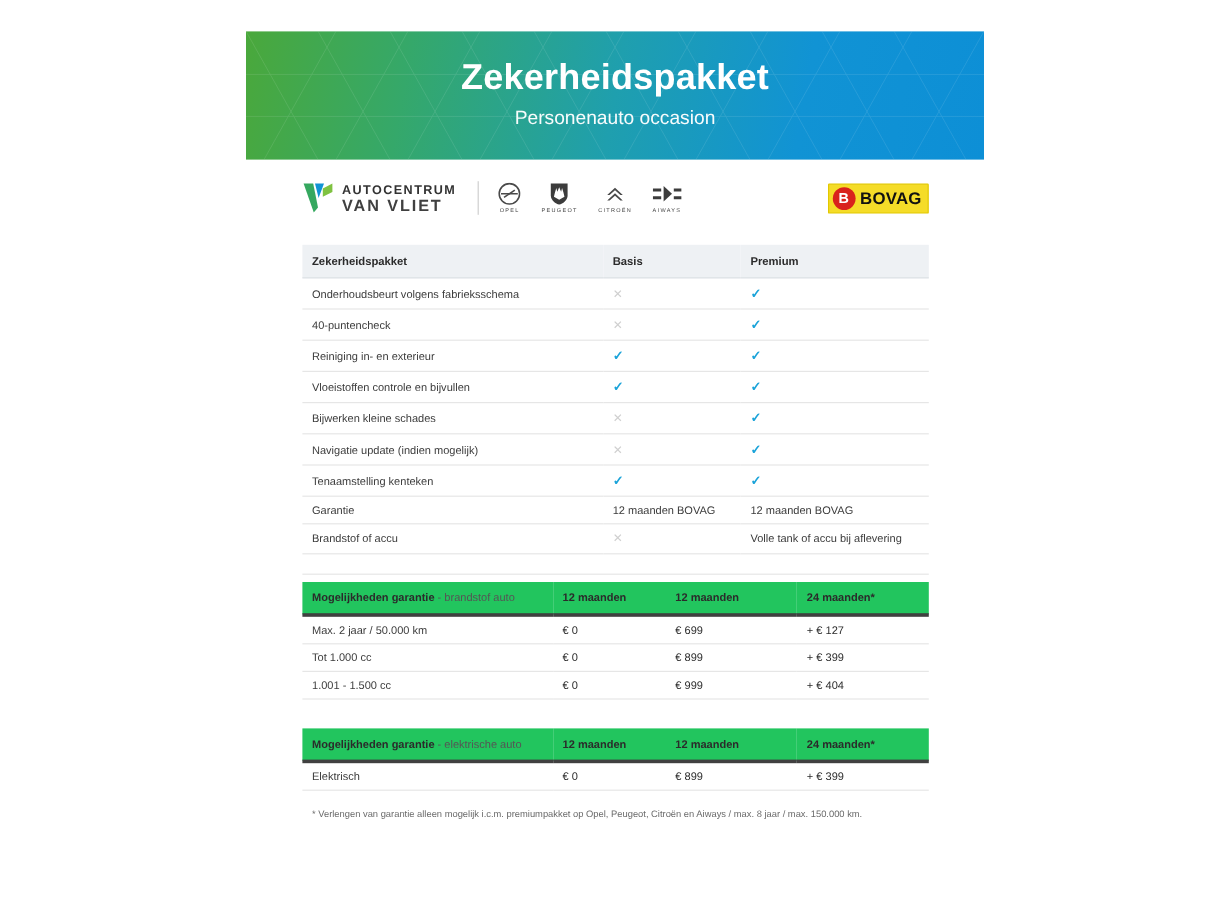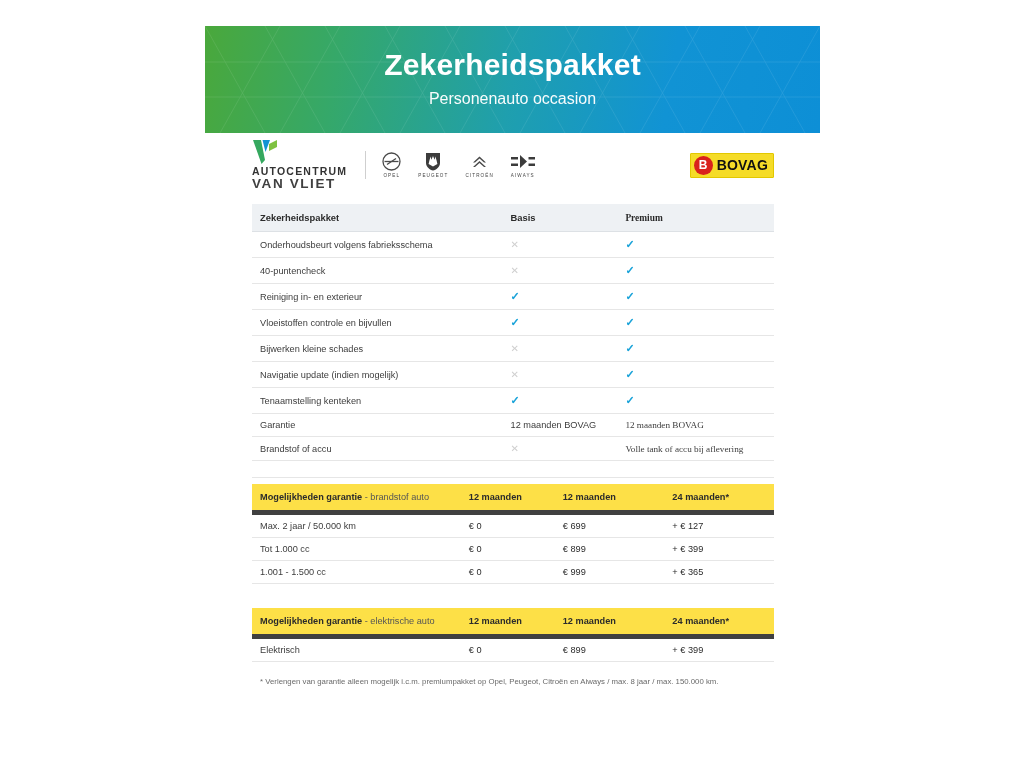"AUTOCENTRUM" .vv-logo { align-items: flex-start -> flex-end; flex-direction: column -> none }
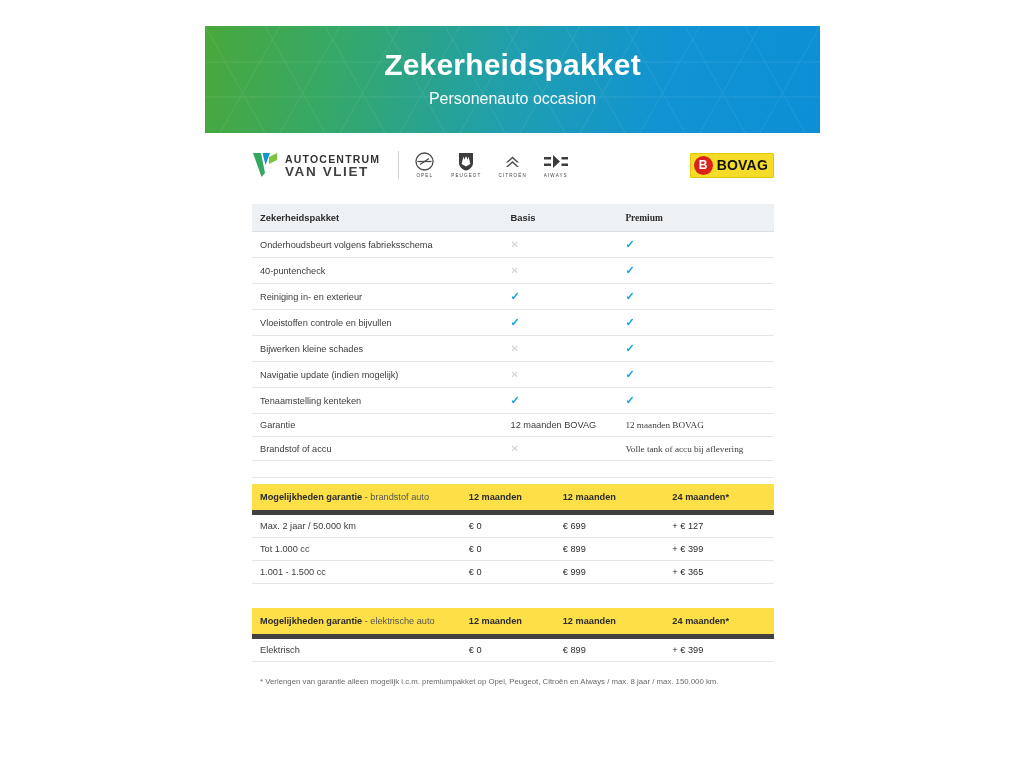"Premium" .col-prem { font-family: Liberation Serif, serif -> none }
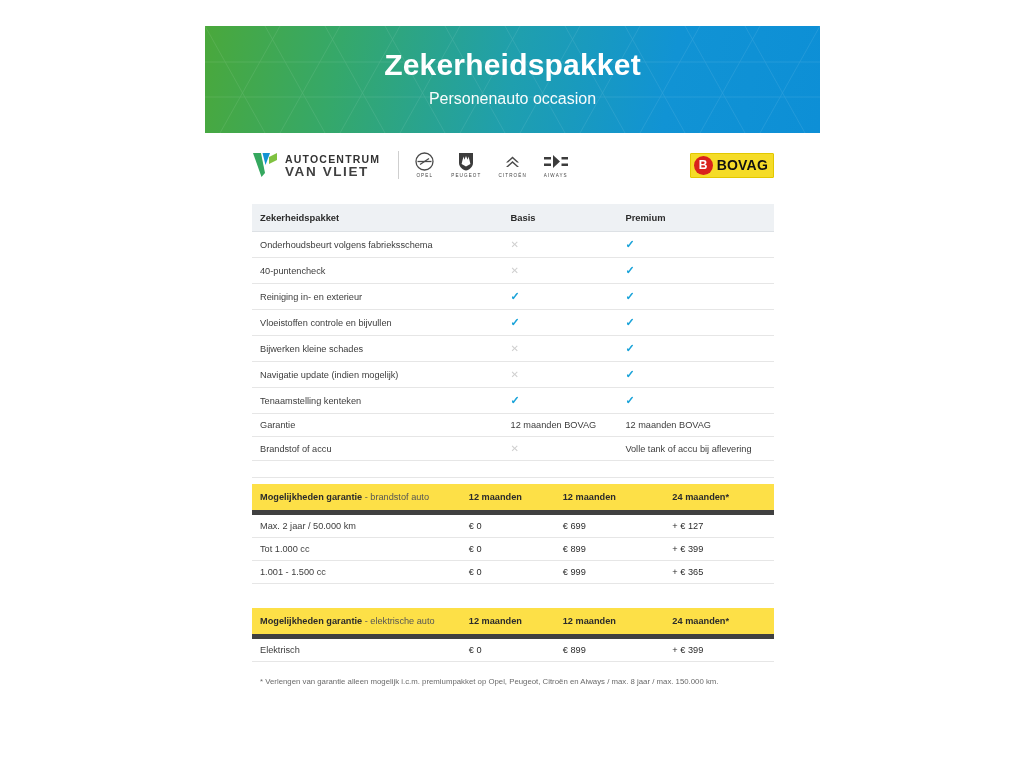"Mogelijkheden garantie - brandstof auto" table.opts thead th { background: #fde047 -> #22c55e; border-bottom: 5px solid #404040 -> 3px solid #404040 }
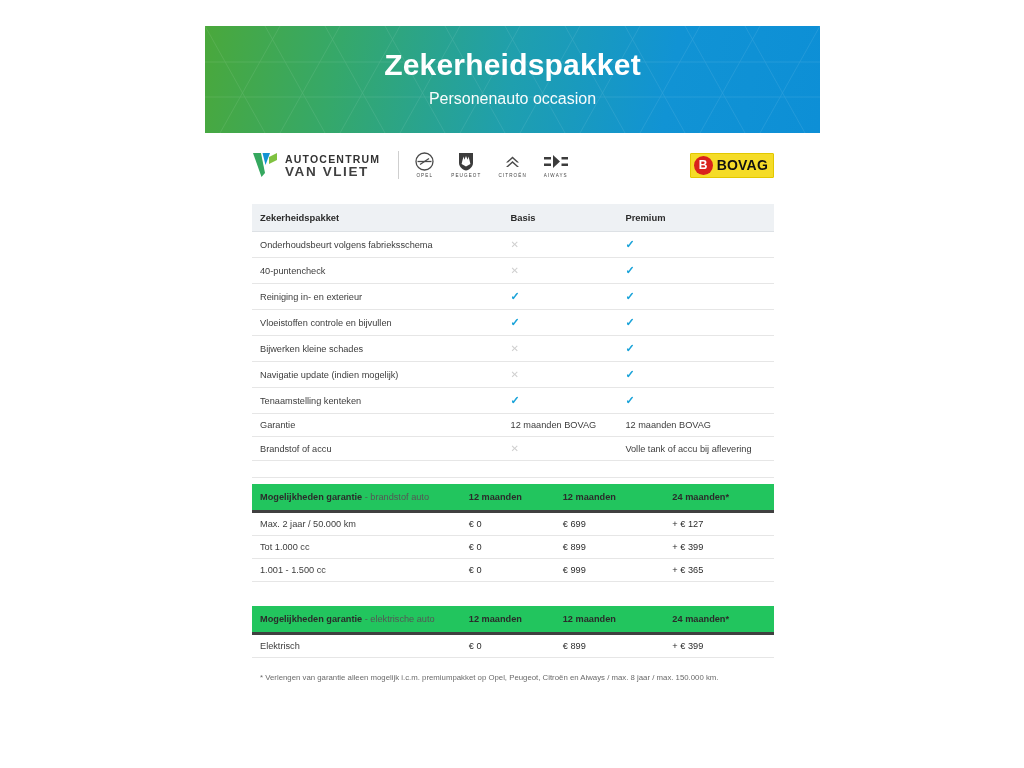"+ € 365" td.o-c4 { text: 365 -> 404 }
